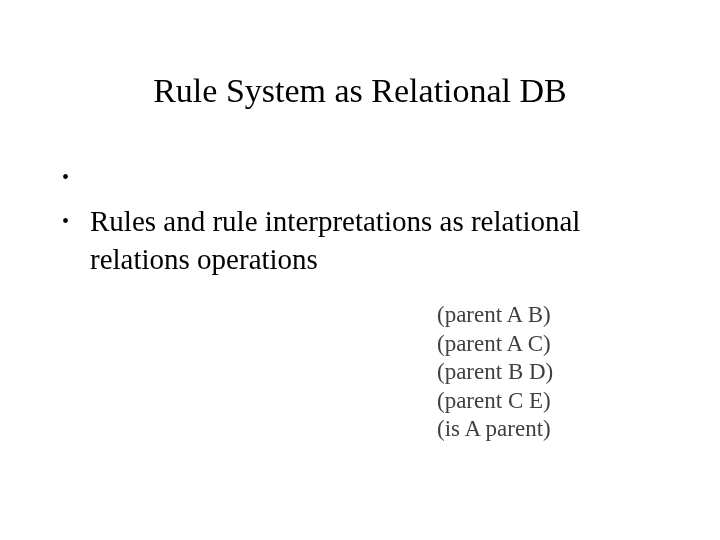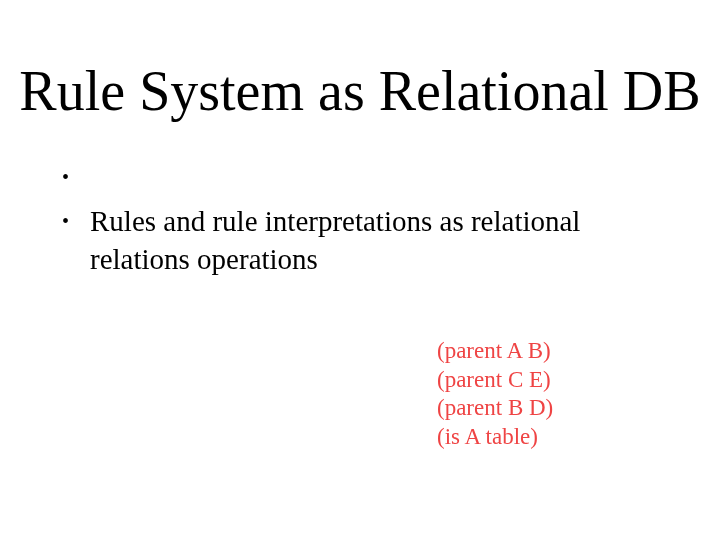"Rule System as Relational DB" .title { font-size: 56px -> 34px }
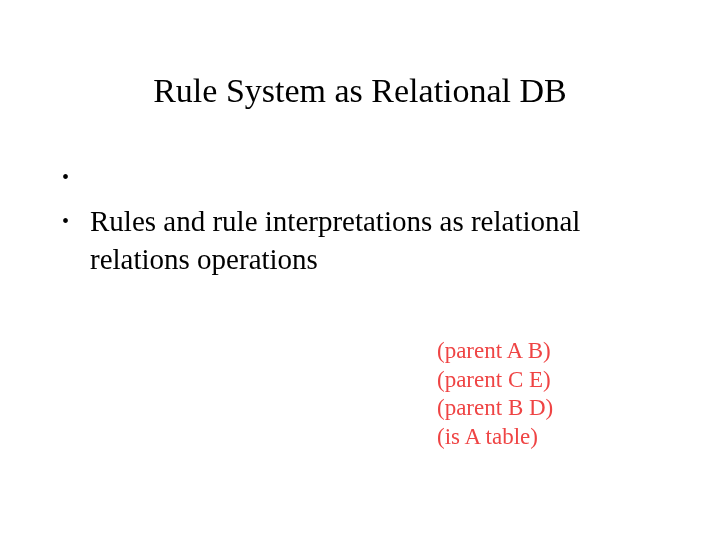"(parent A B)" .facts { color: #ef4444 -> #404040; margin-top: 36px -> none }
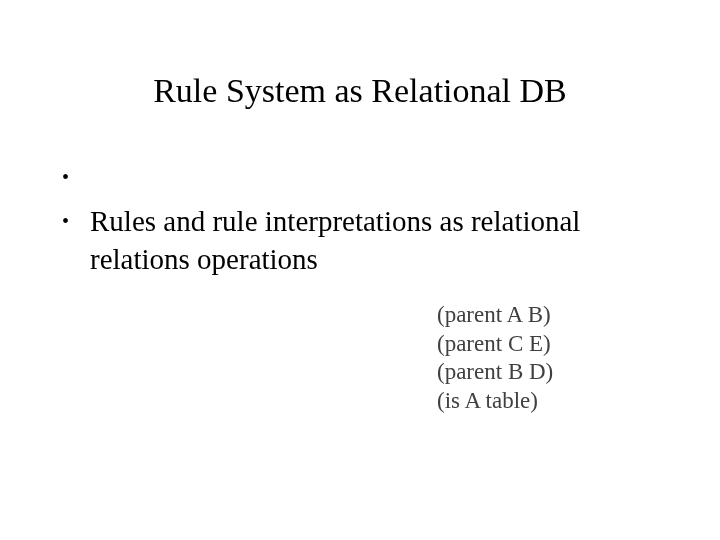"(parent A C)" div.fact-line { html: none -> <div>(parent A C)</div> }
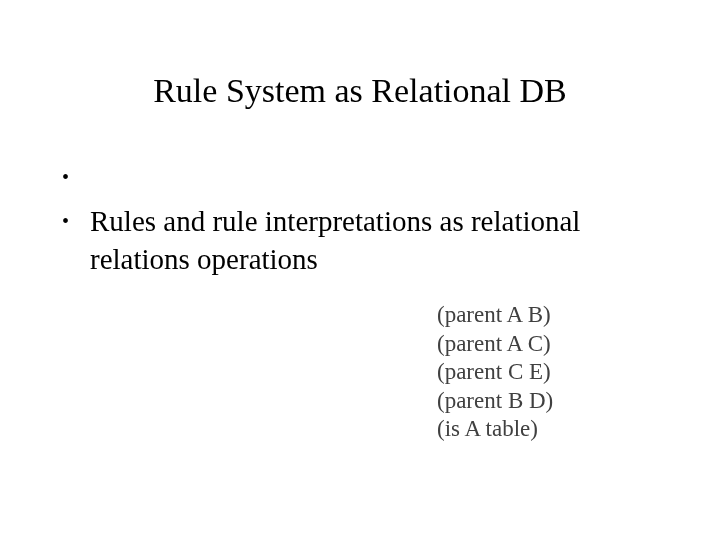"(parent C E)" div.fact-line { order: before "(parent B D)" -> after "(parent B D)" }
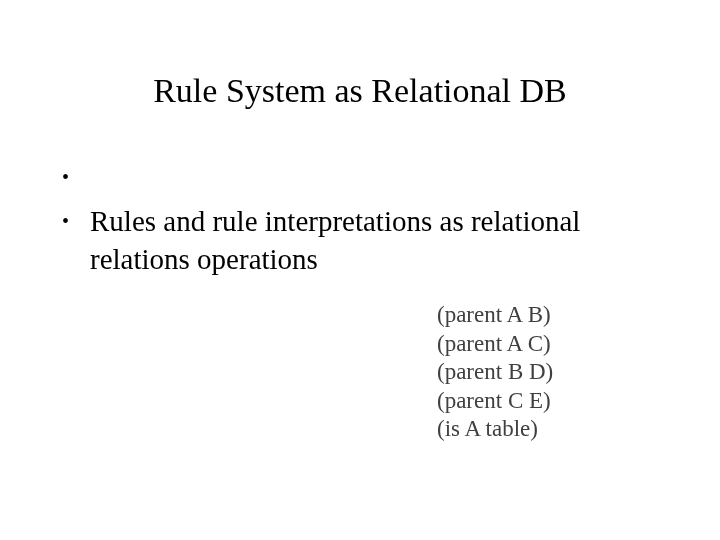"(is A table)" div.fact-line { text: table -> parent }
